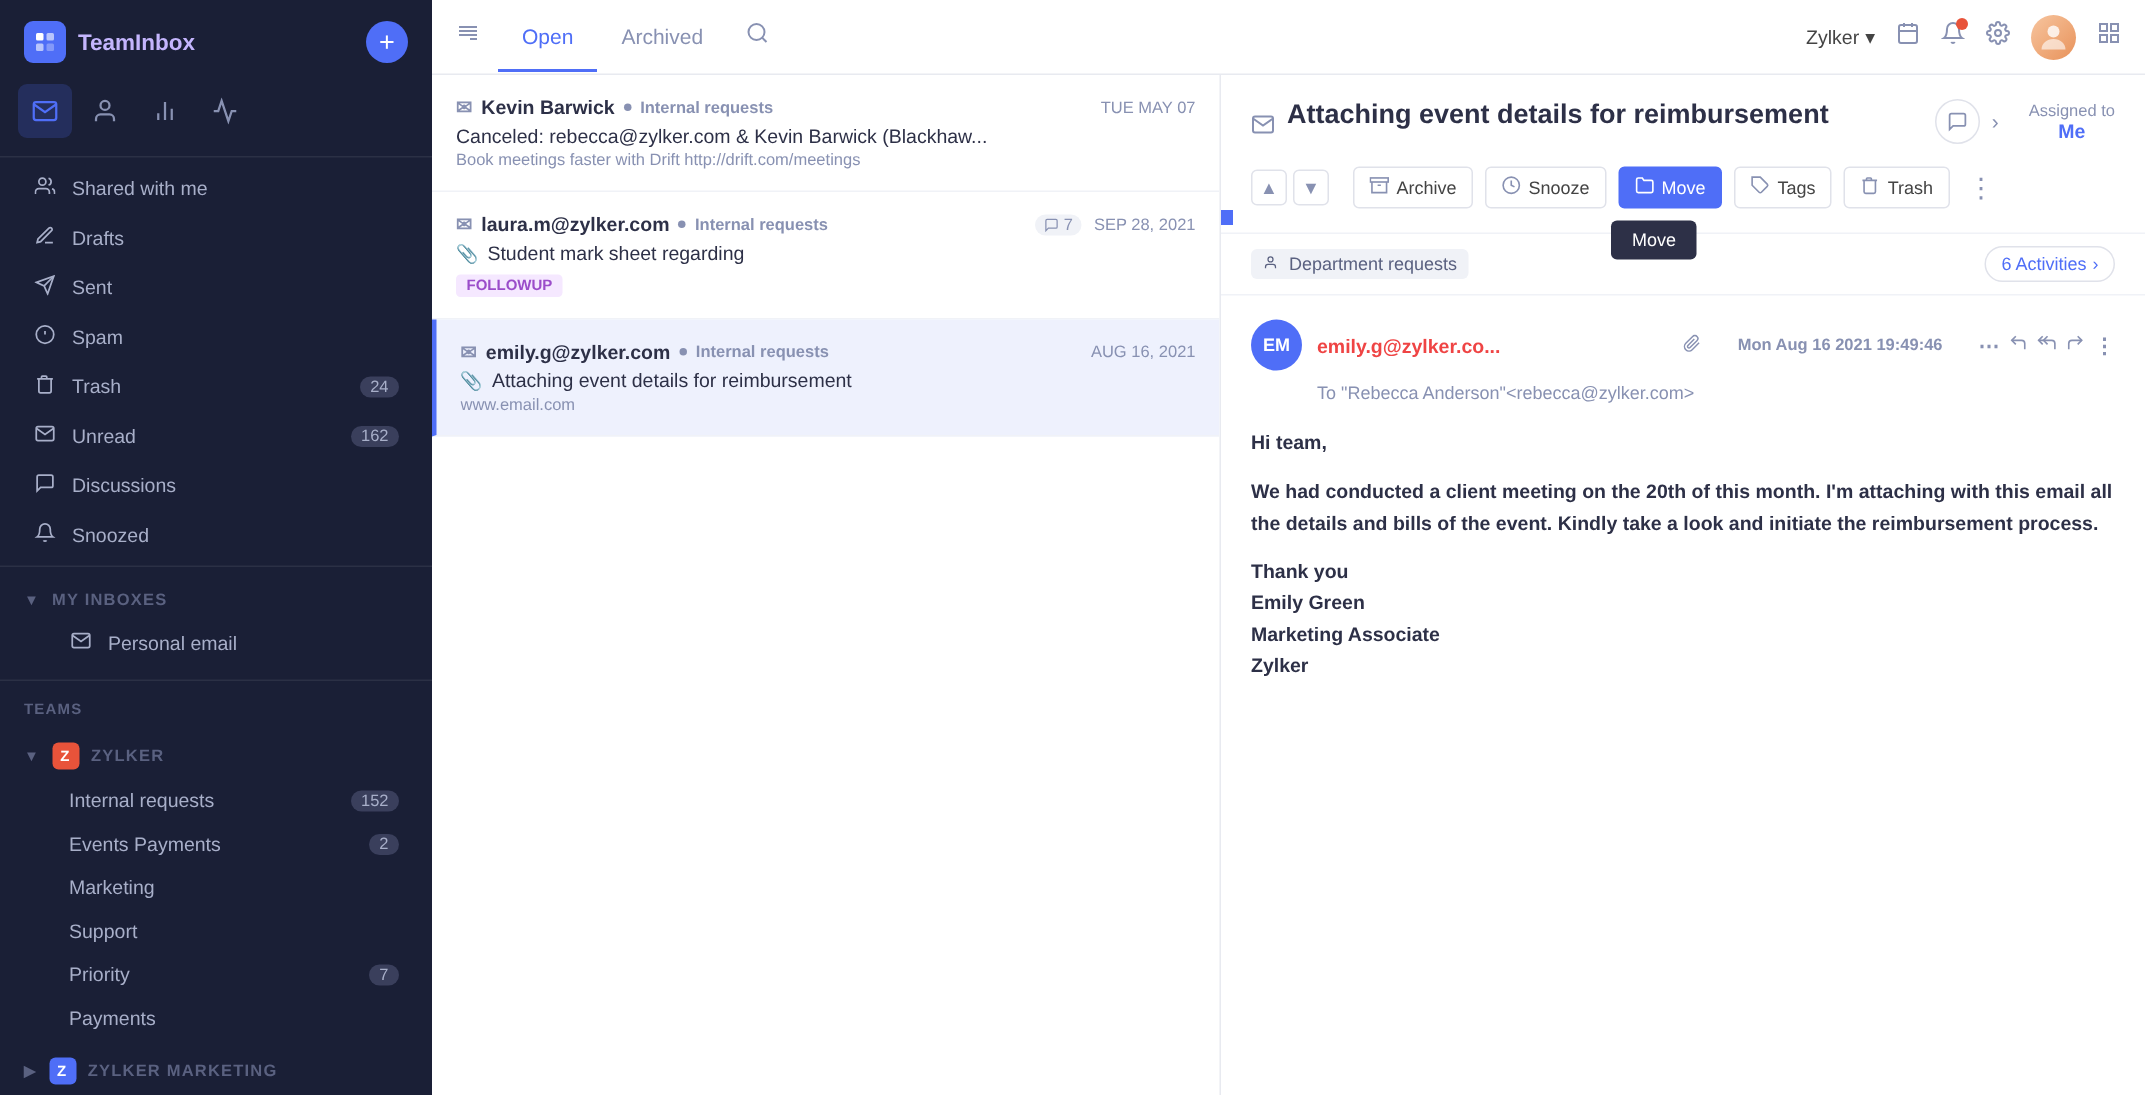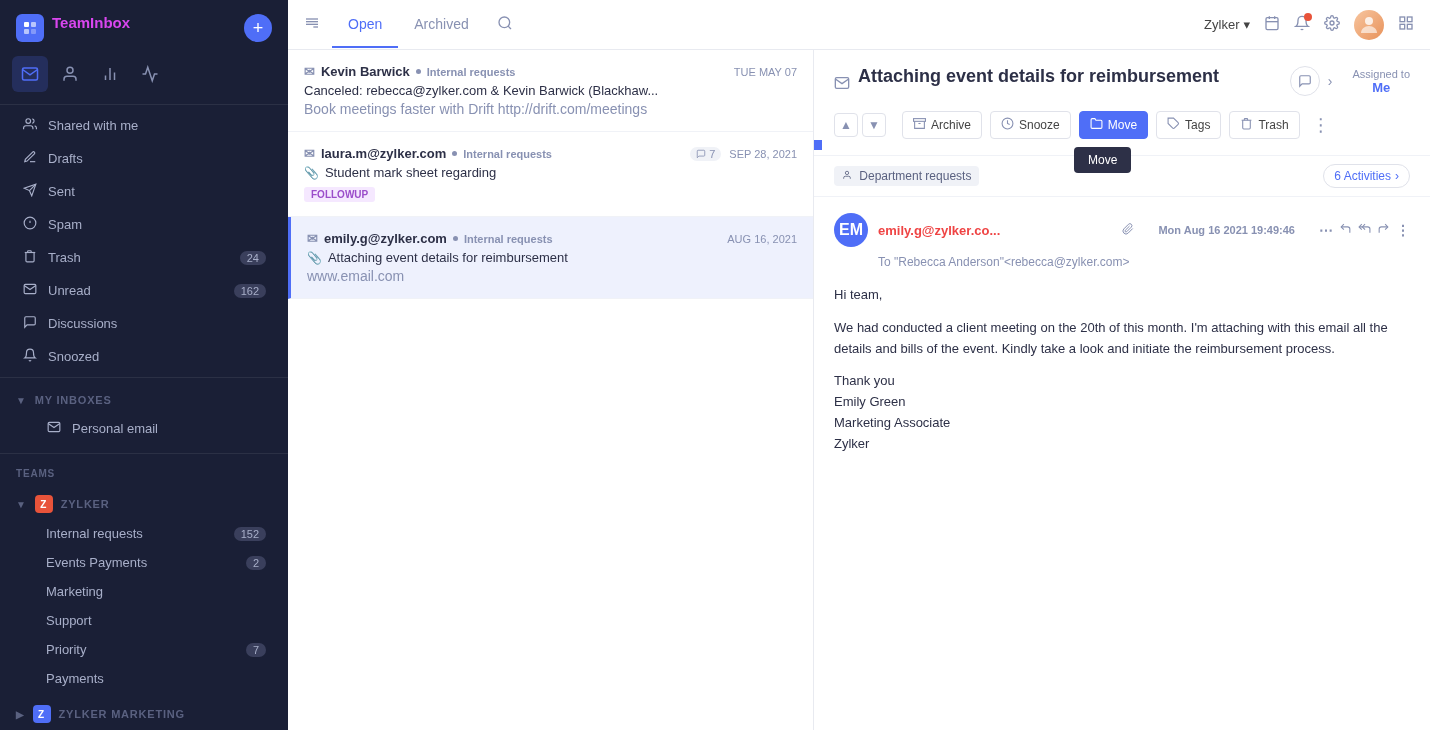"TeamInbox" .sidebar-logo { align-items: none -> center; color: #d946ef -> #c4b5fd }
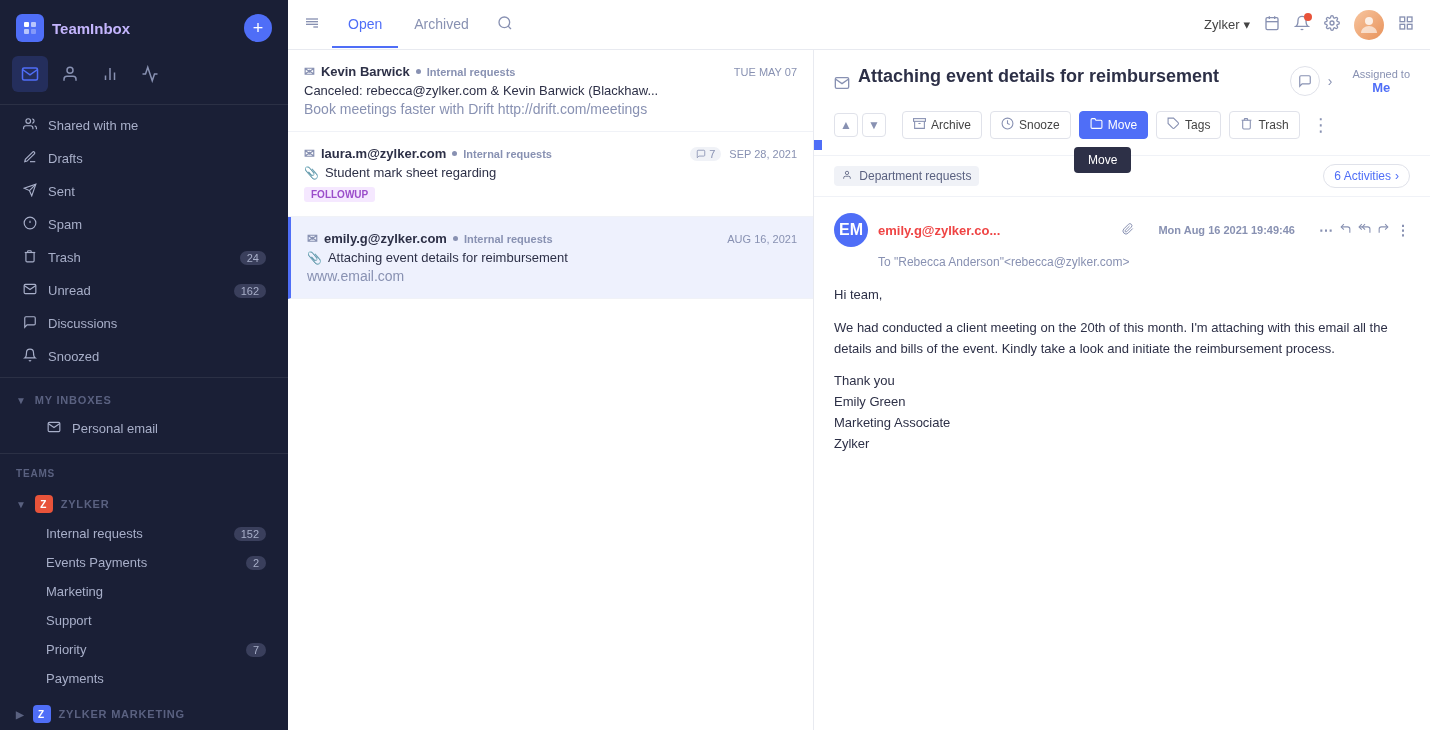"Book meetings faster with Drift" .email-preview { font-size: 14px -> 11px }
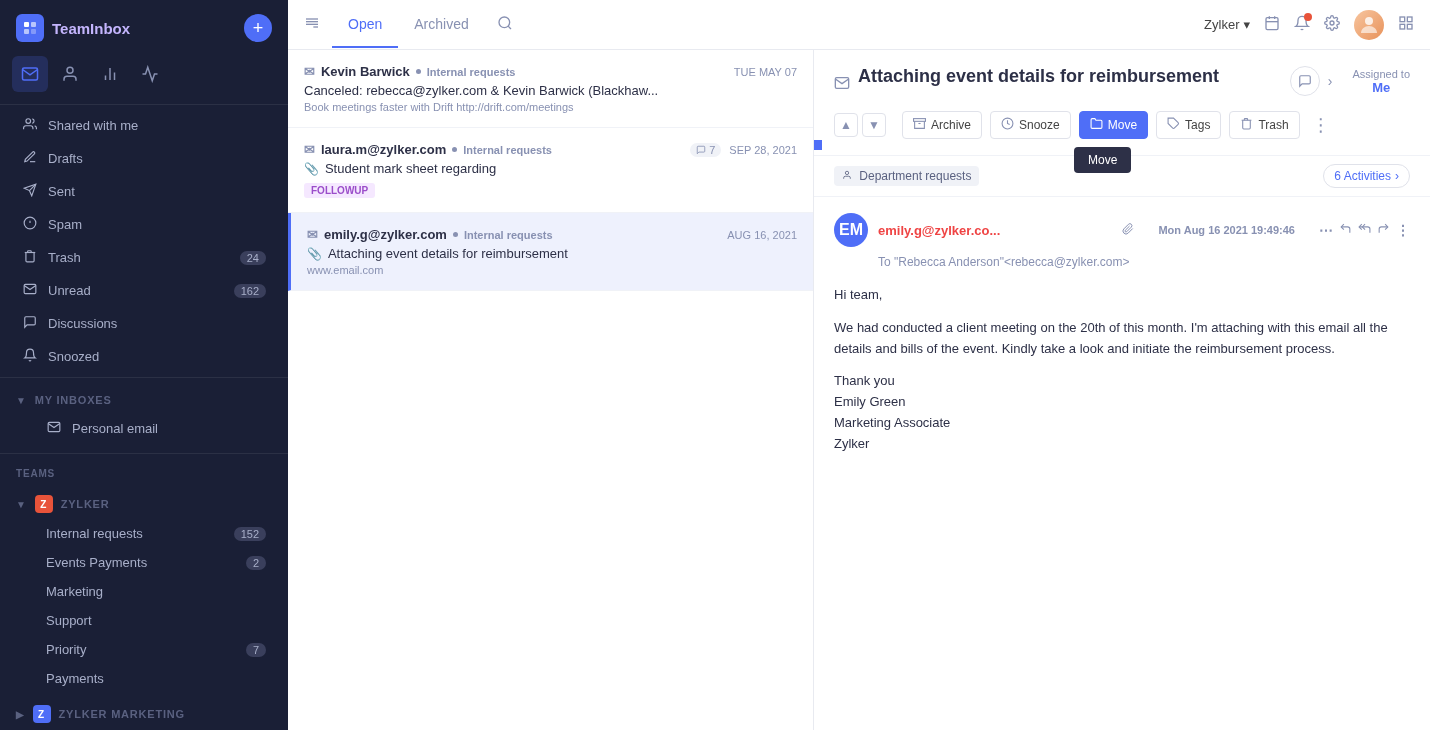"EM" .sender-avatar { font-size: 16px -> 12px }
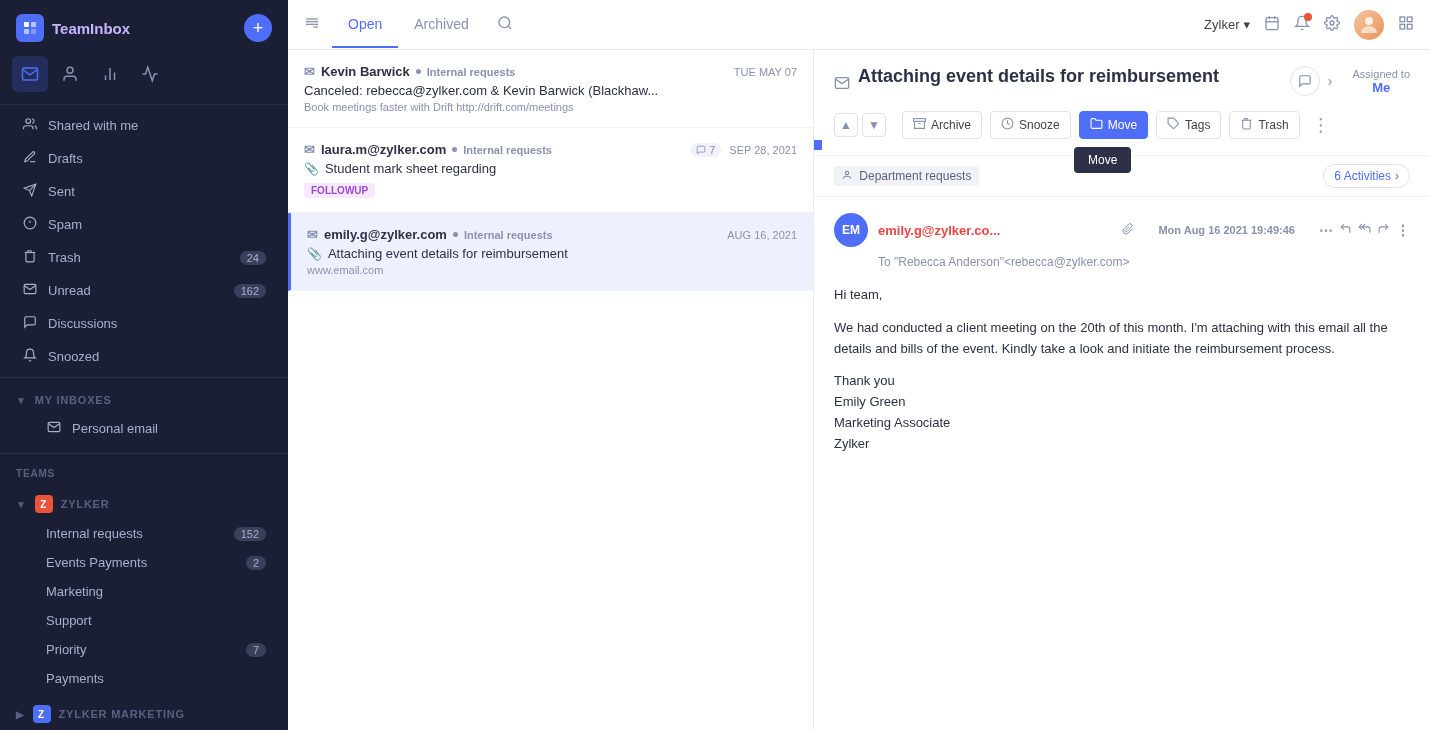"Hi team," .email-body-text { font-weight: none -> bold }
